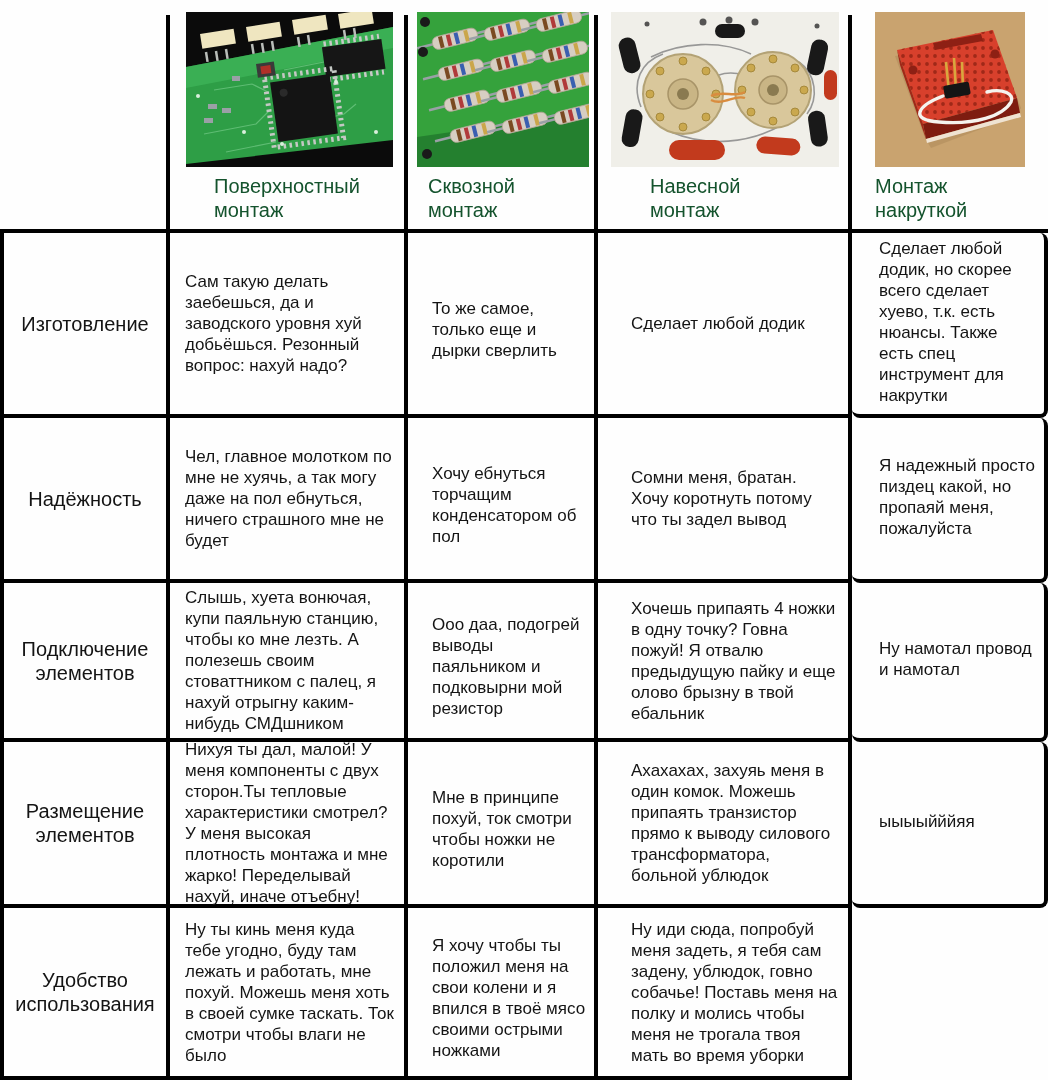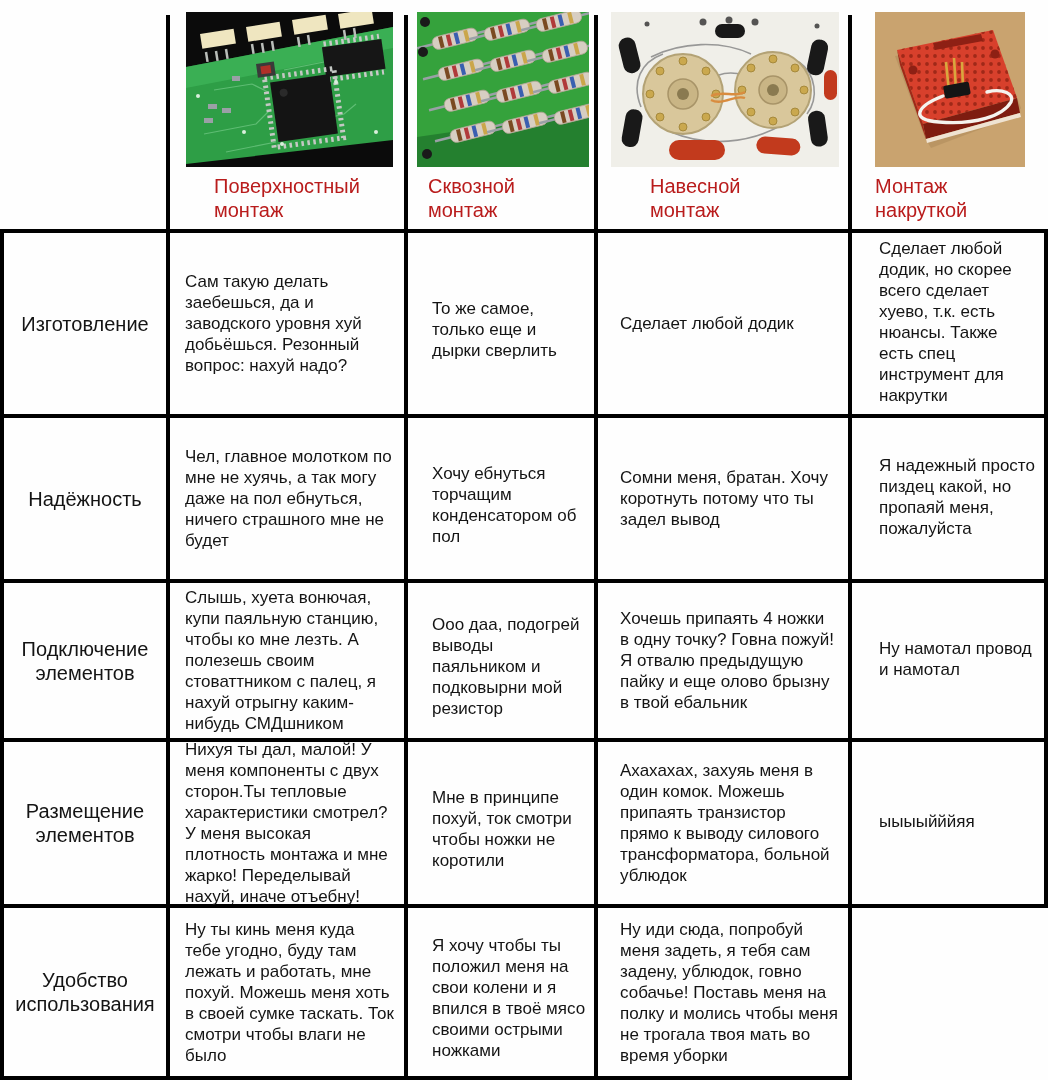"Поверхностный монтаж" .caption { color: #b91c1c -> #14532d }
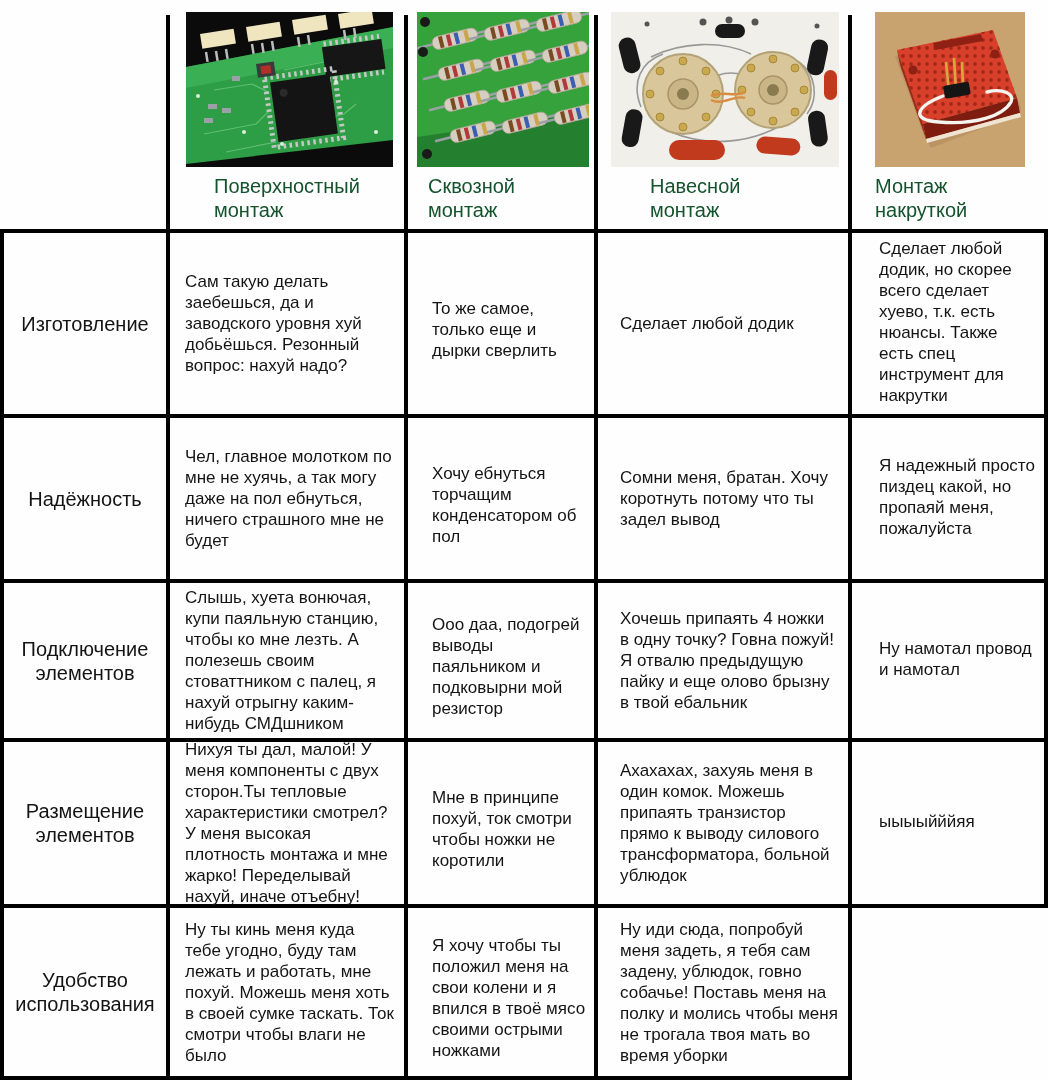"Сделает любой додик, но скорее" .rcell.c5 { border-radius: none -> 8px }
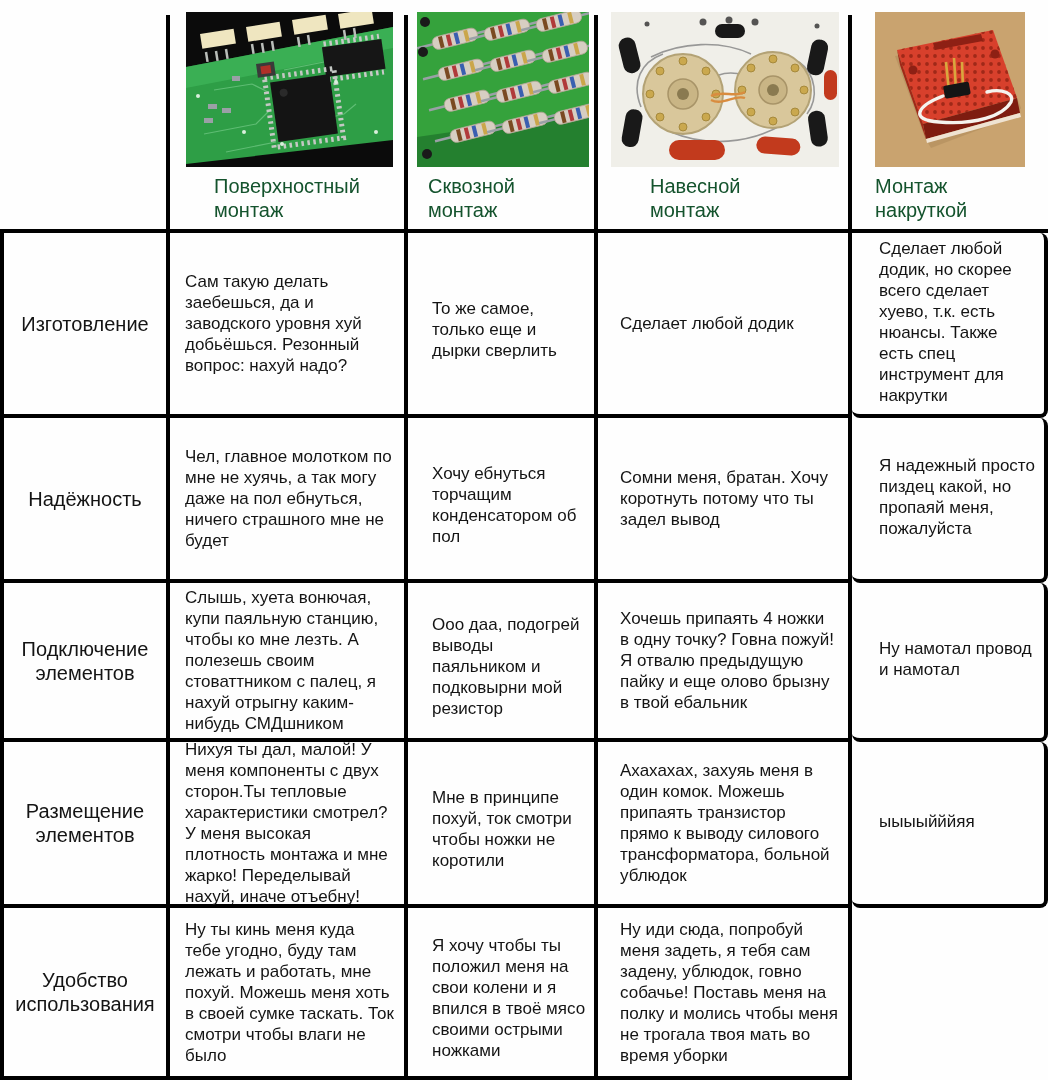"Сделает любой додик" .rcell.c4 { padding: 8px 10px 8px 22px -> 8px 10px 8px 33px }
